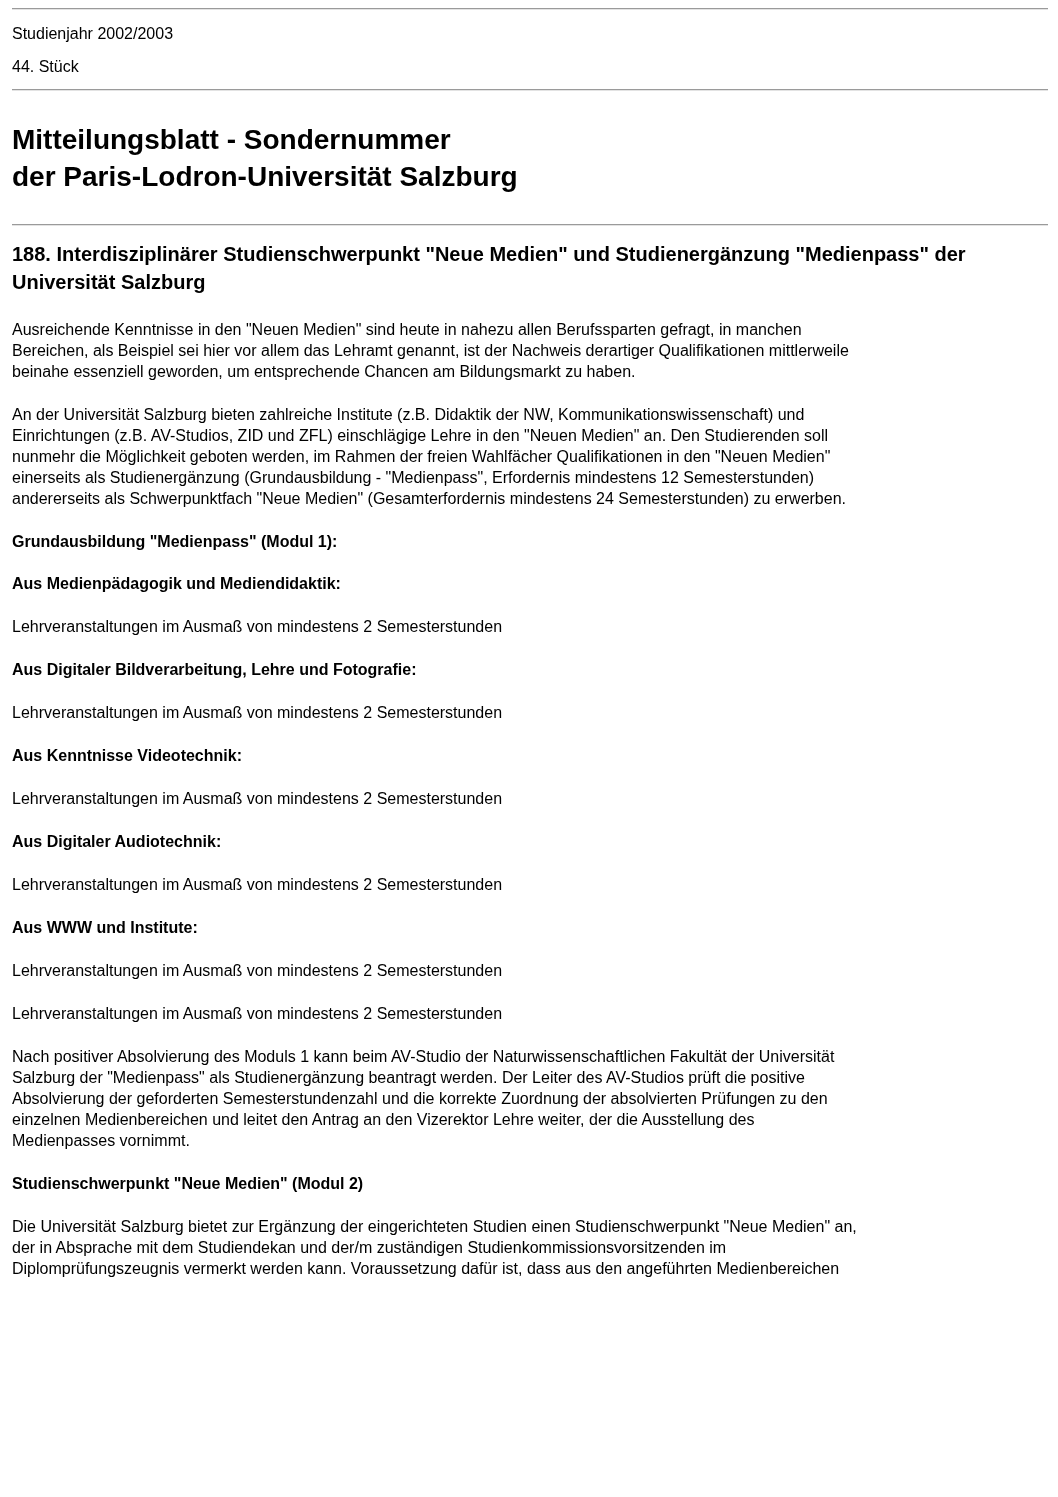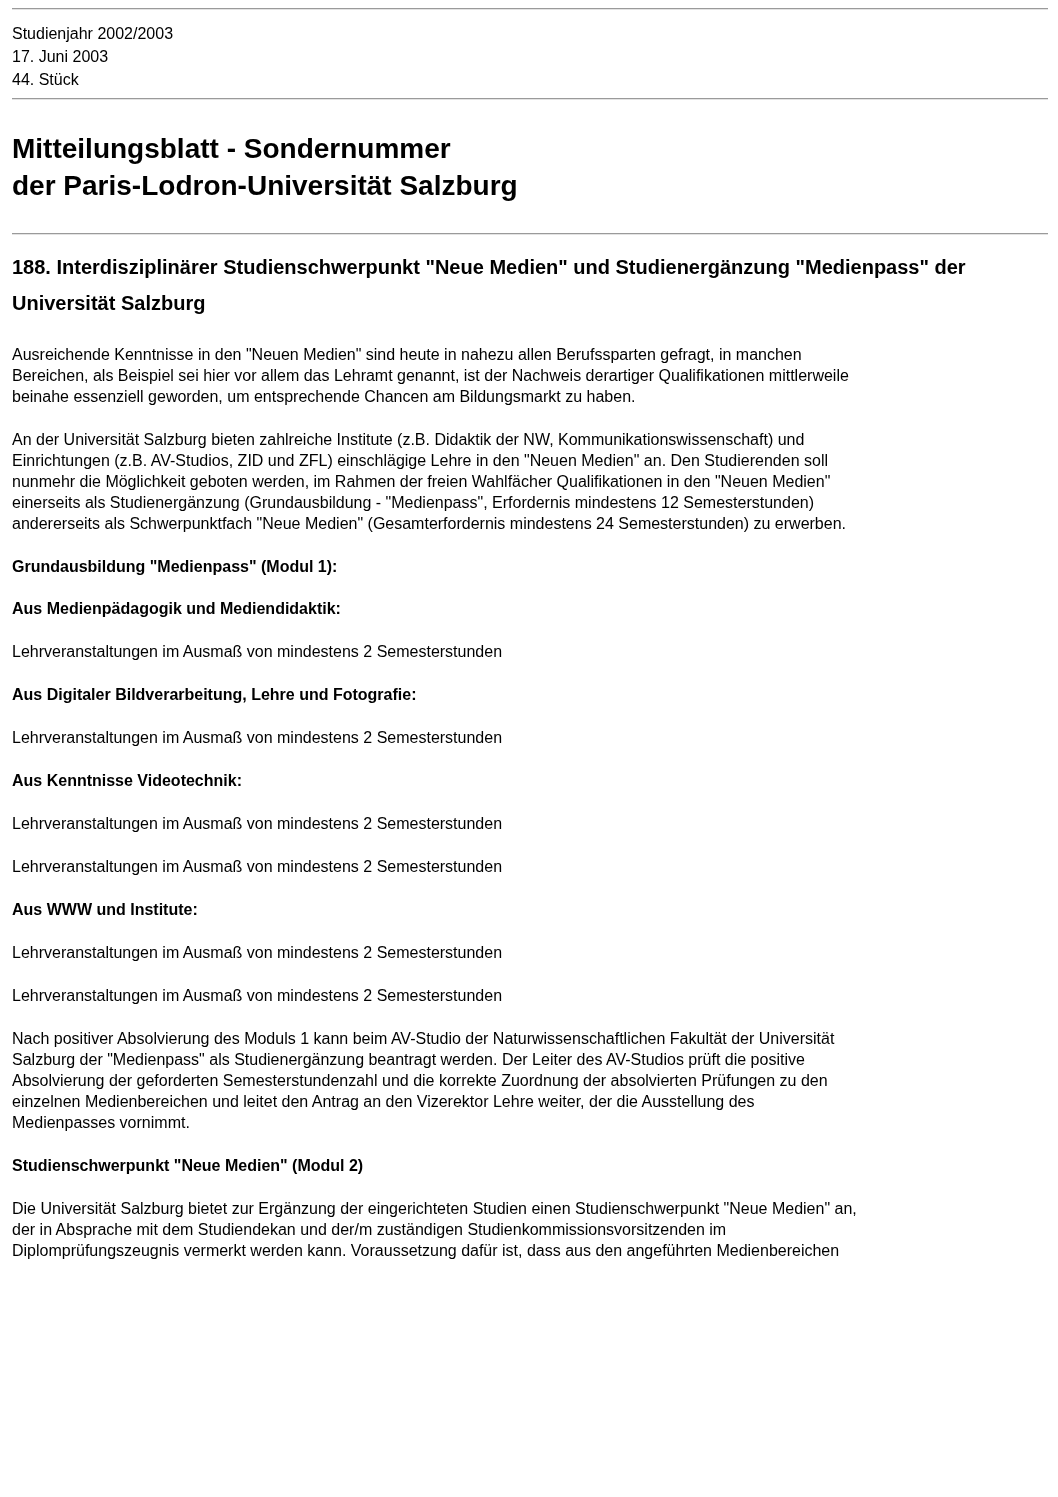"Studienjahr 2002/2003" .masthead p { margin: 2px 0 -> 12px 0 }
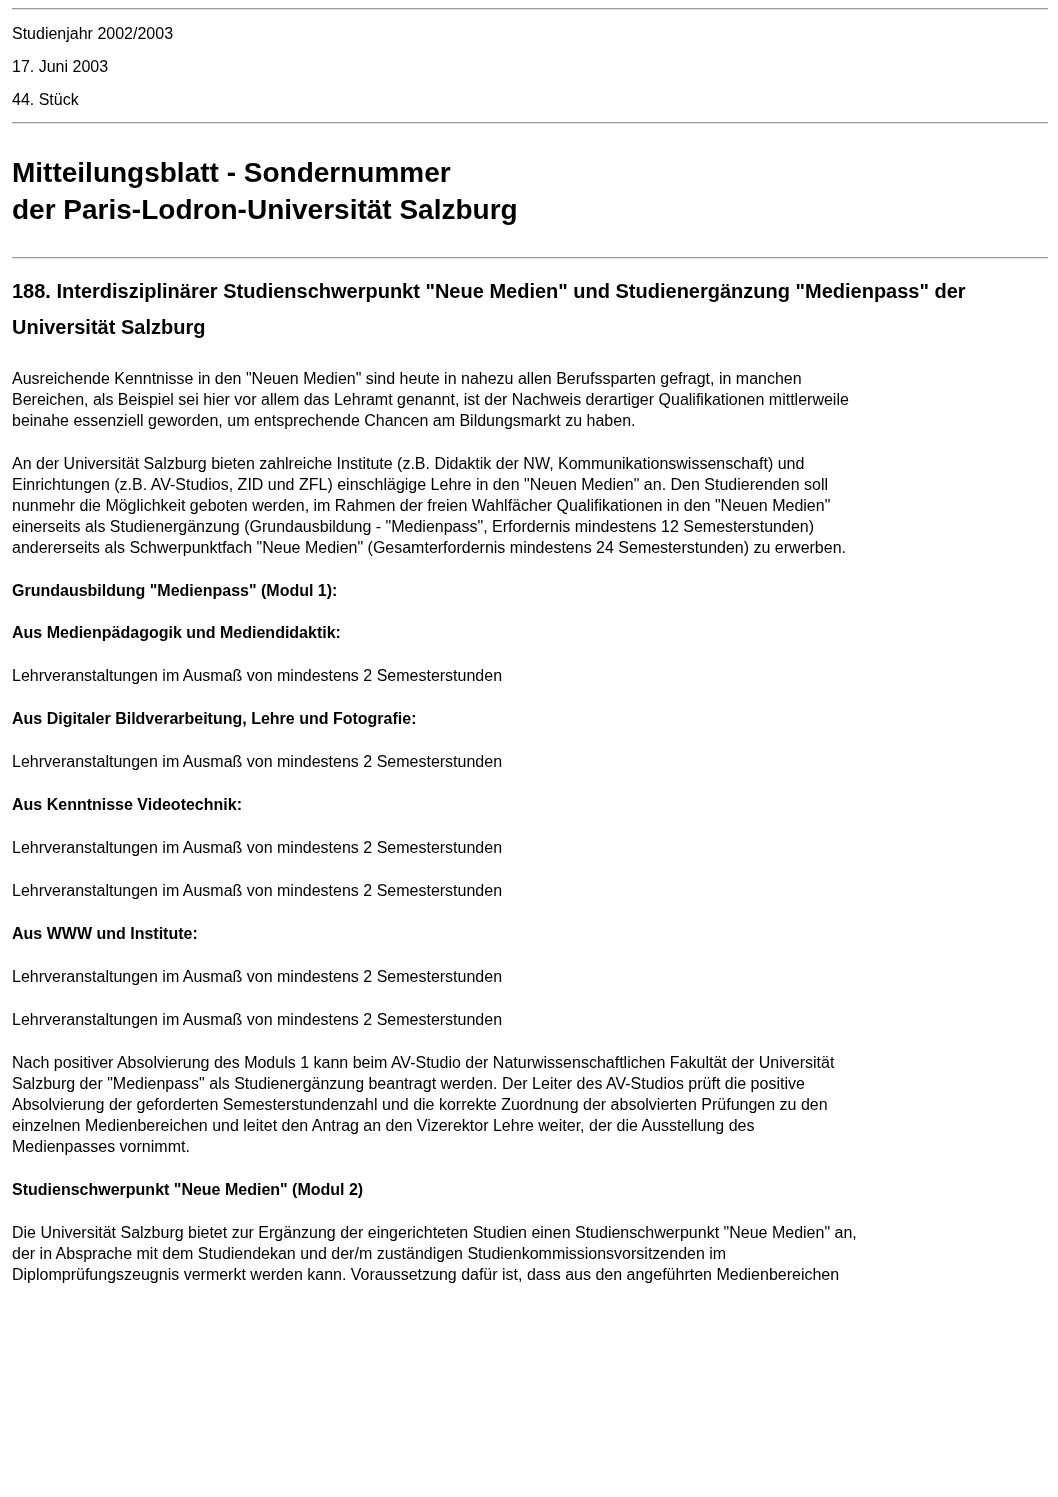"17. Juni 2003" p { html: <p>17. Juni 2003</p> -> none }
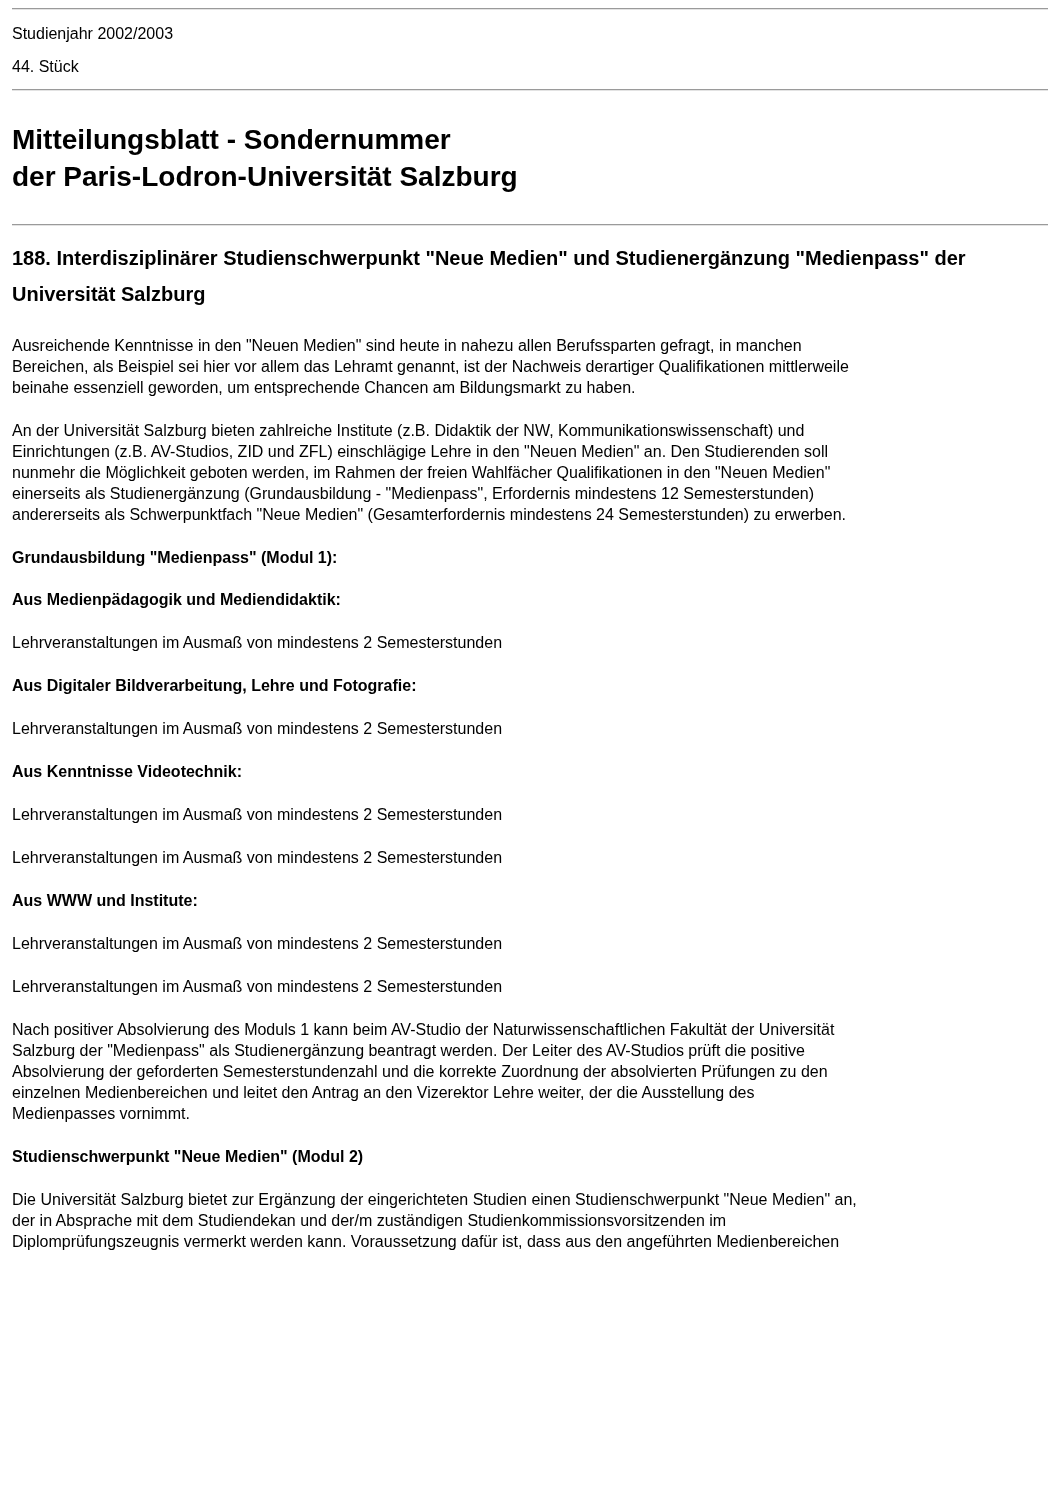"188. Interdisziplinärer" h3 { line-height: 36px -> 28px }
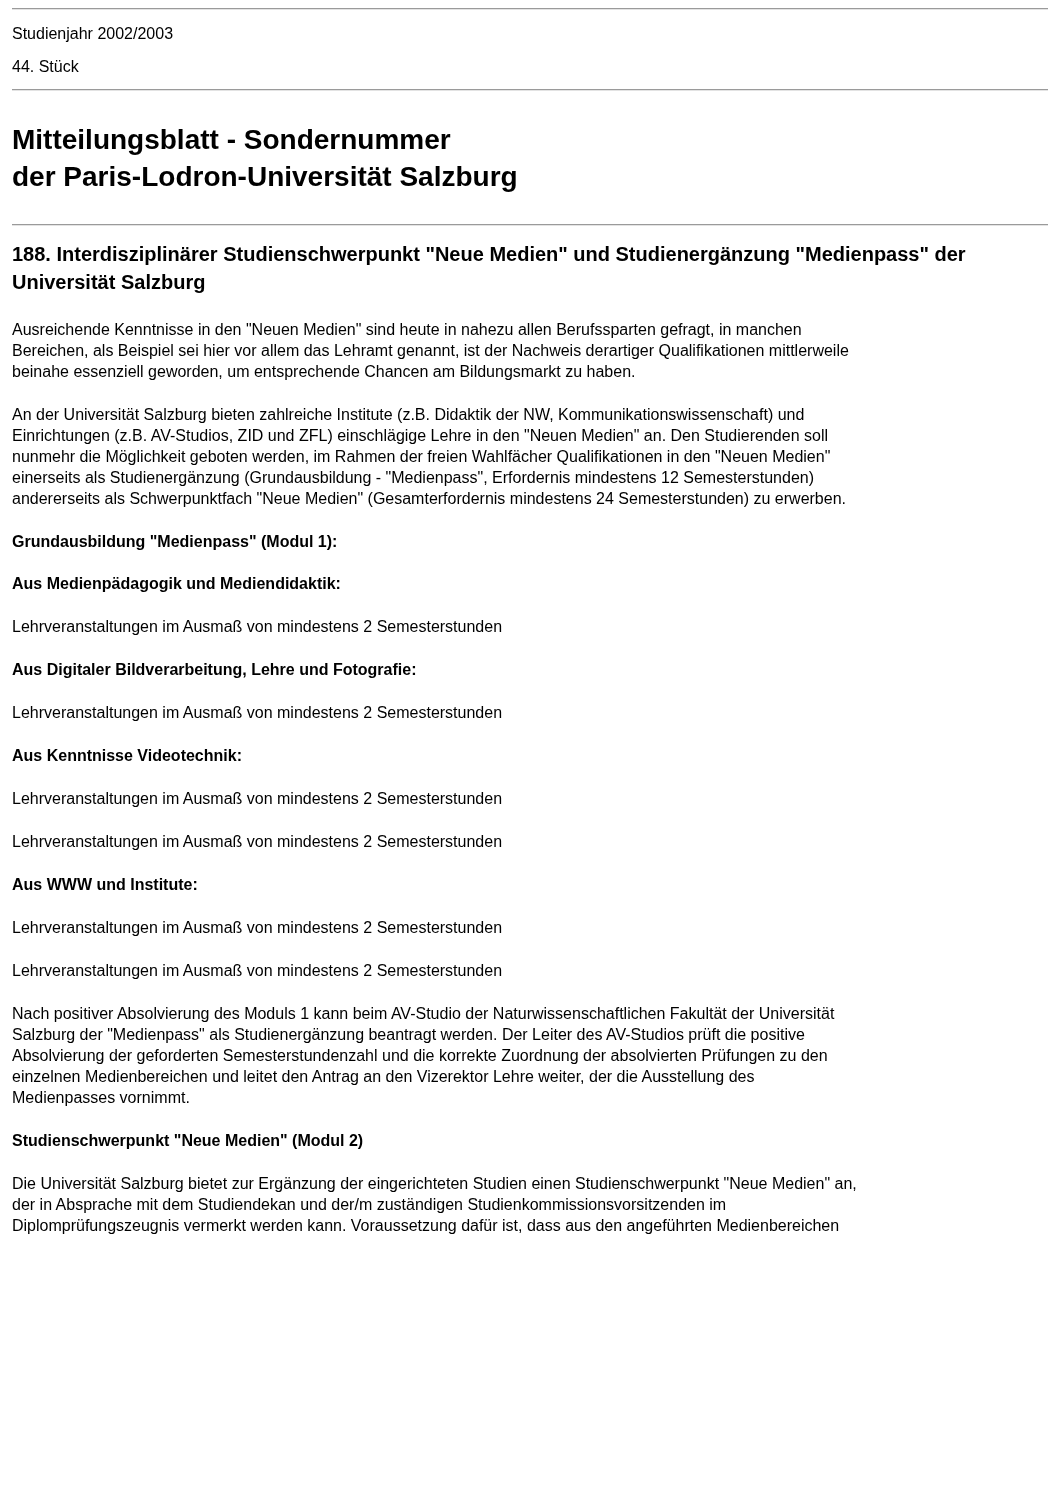"Aus Digitaler Audiotechnik:" h4 { html: none -> <h4>Aus Digitaler Audiotechnik:</h4> }
